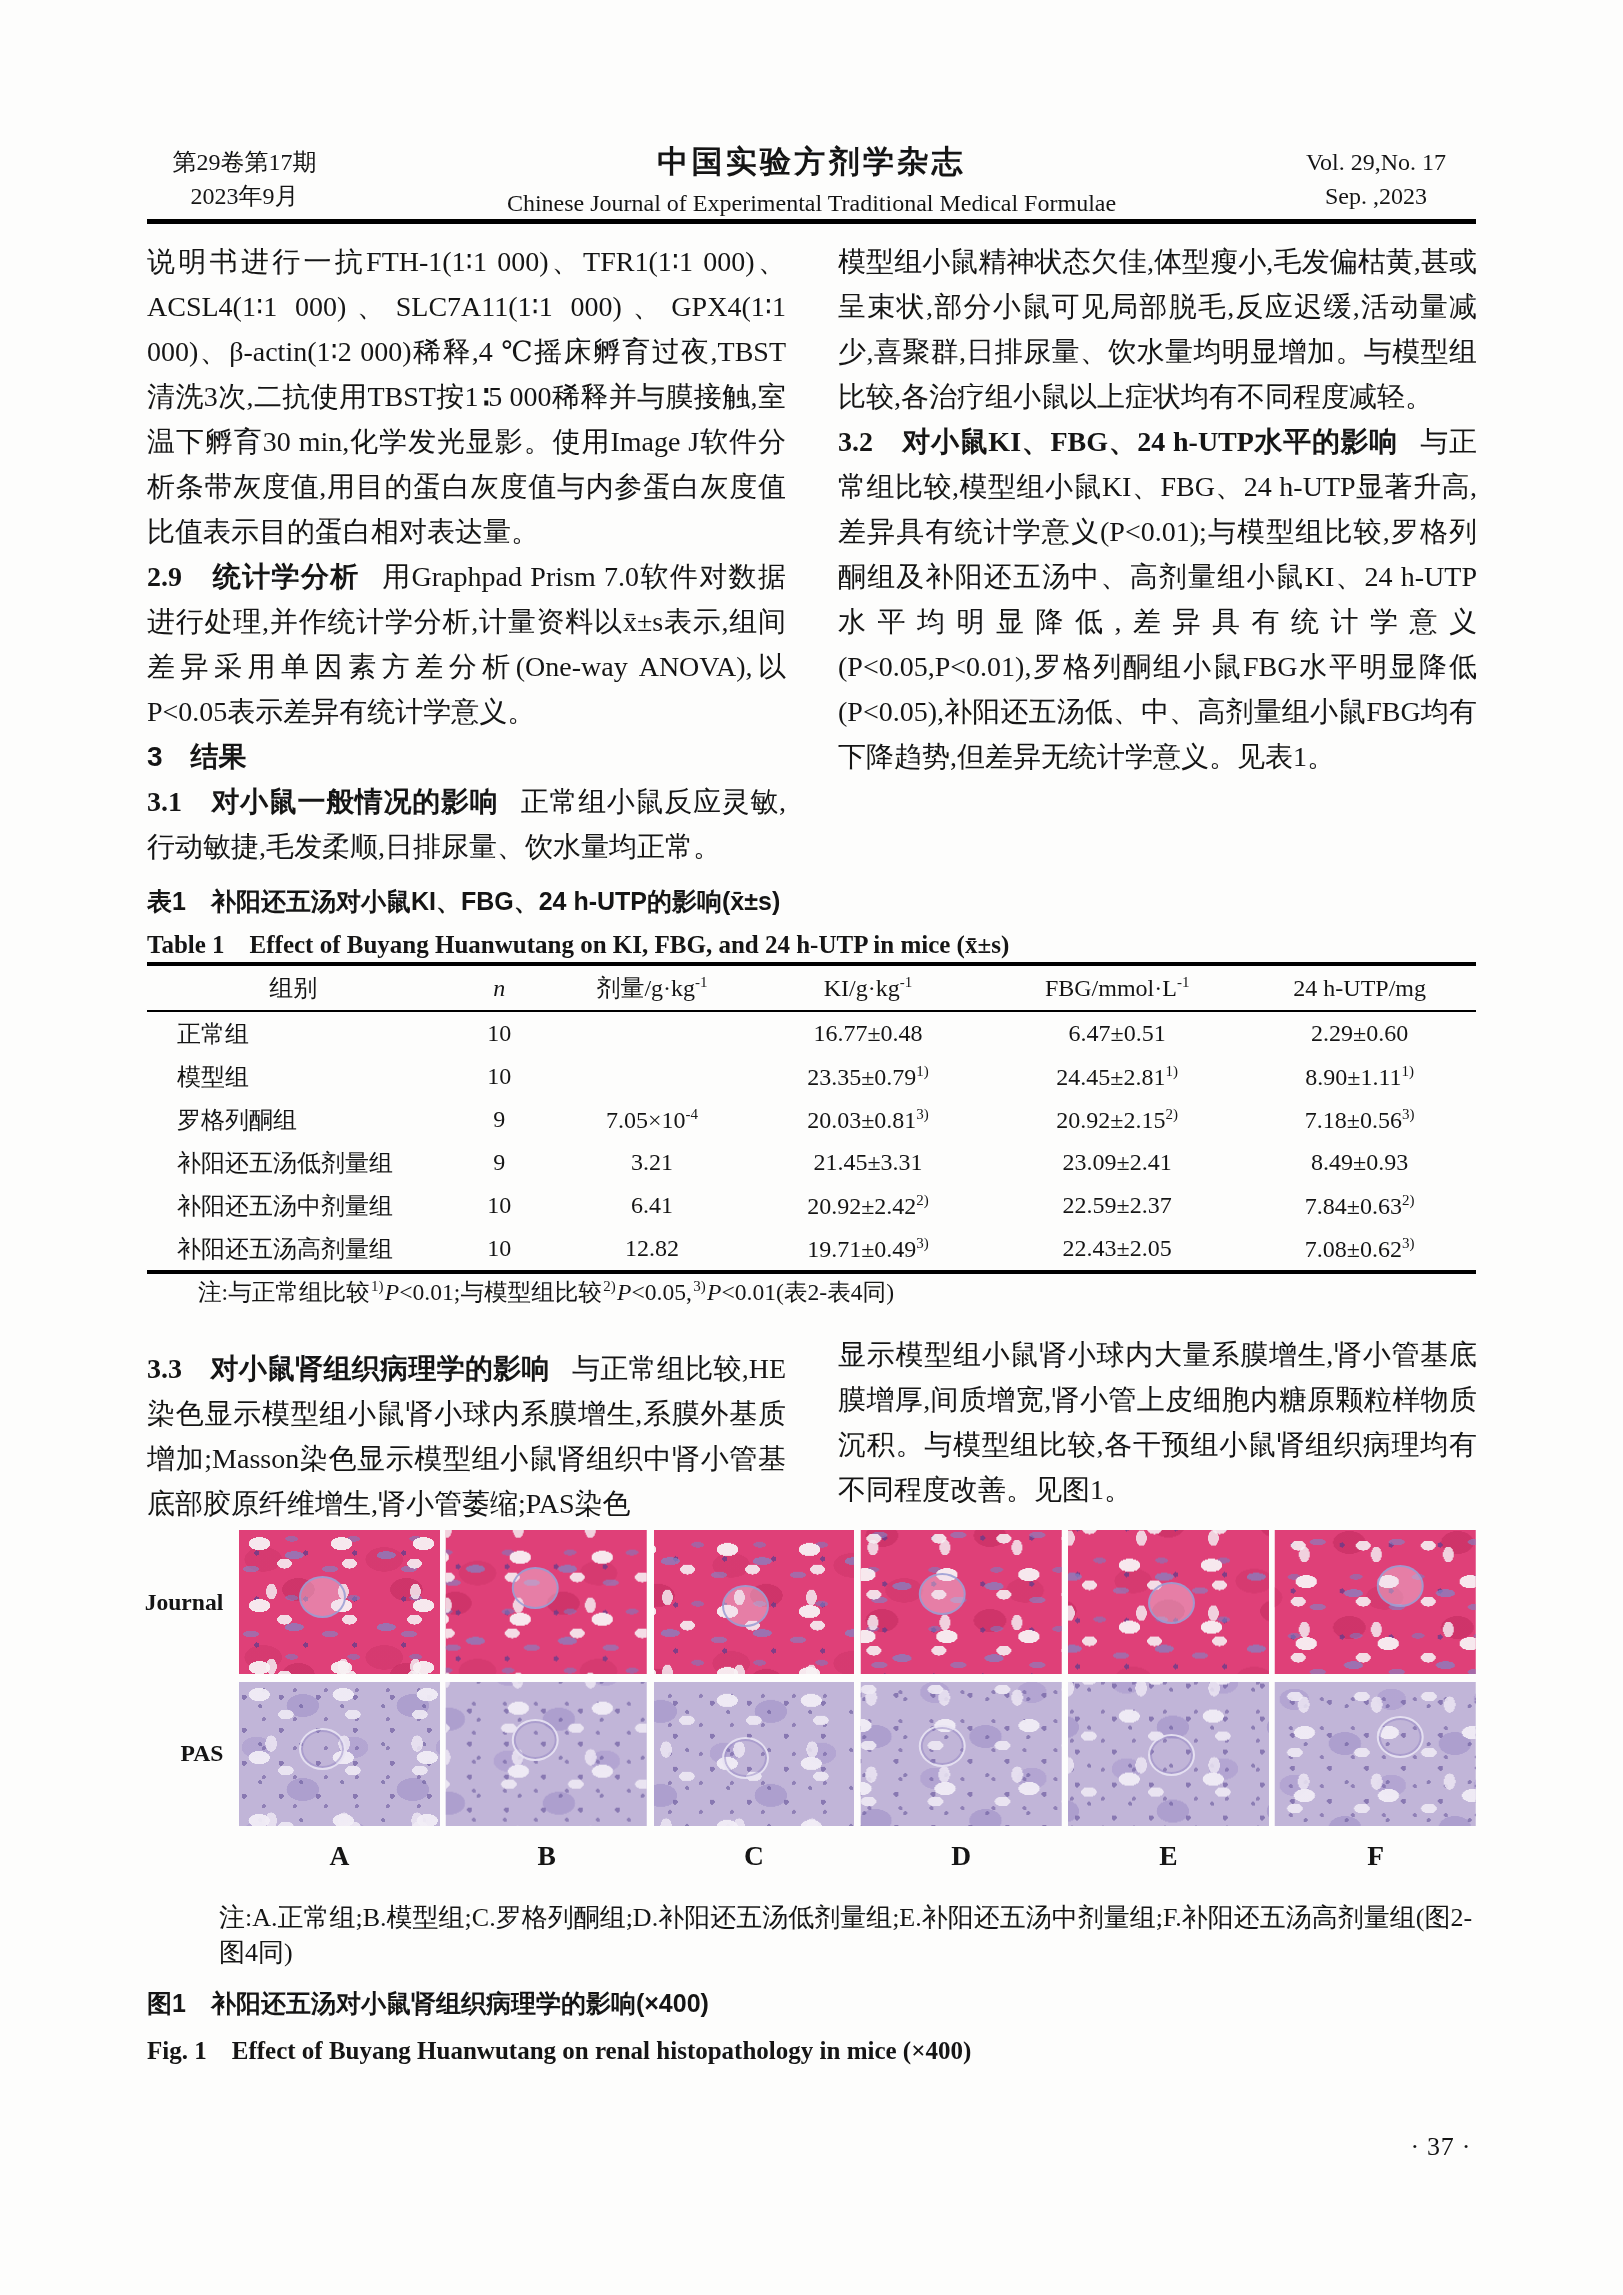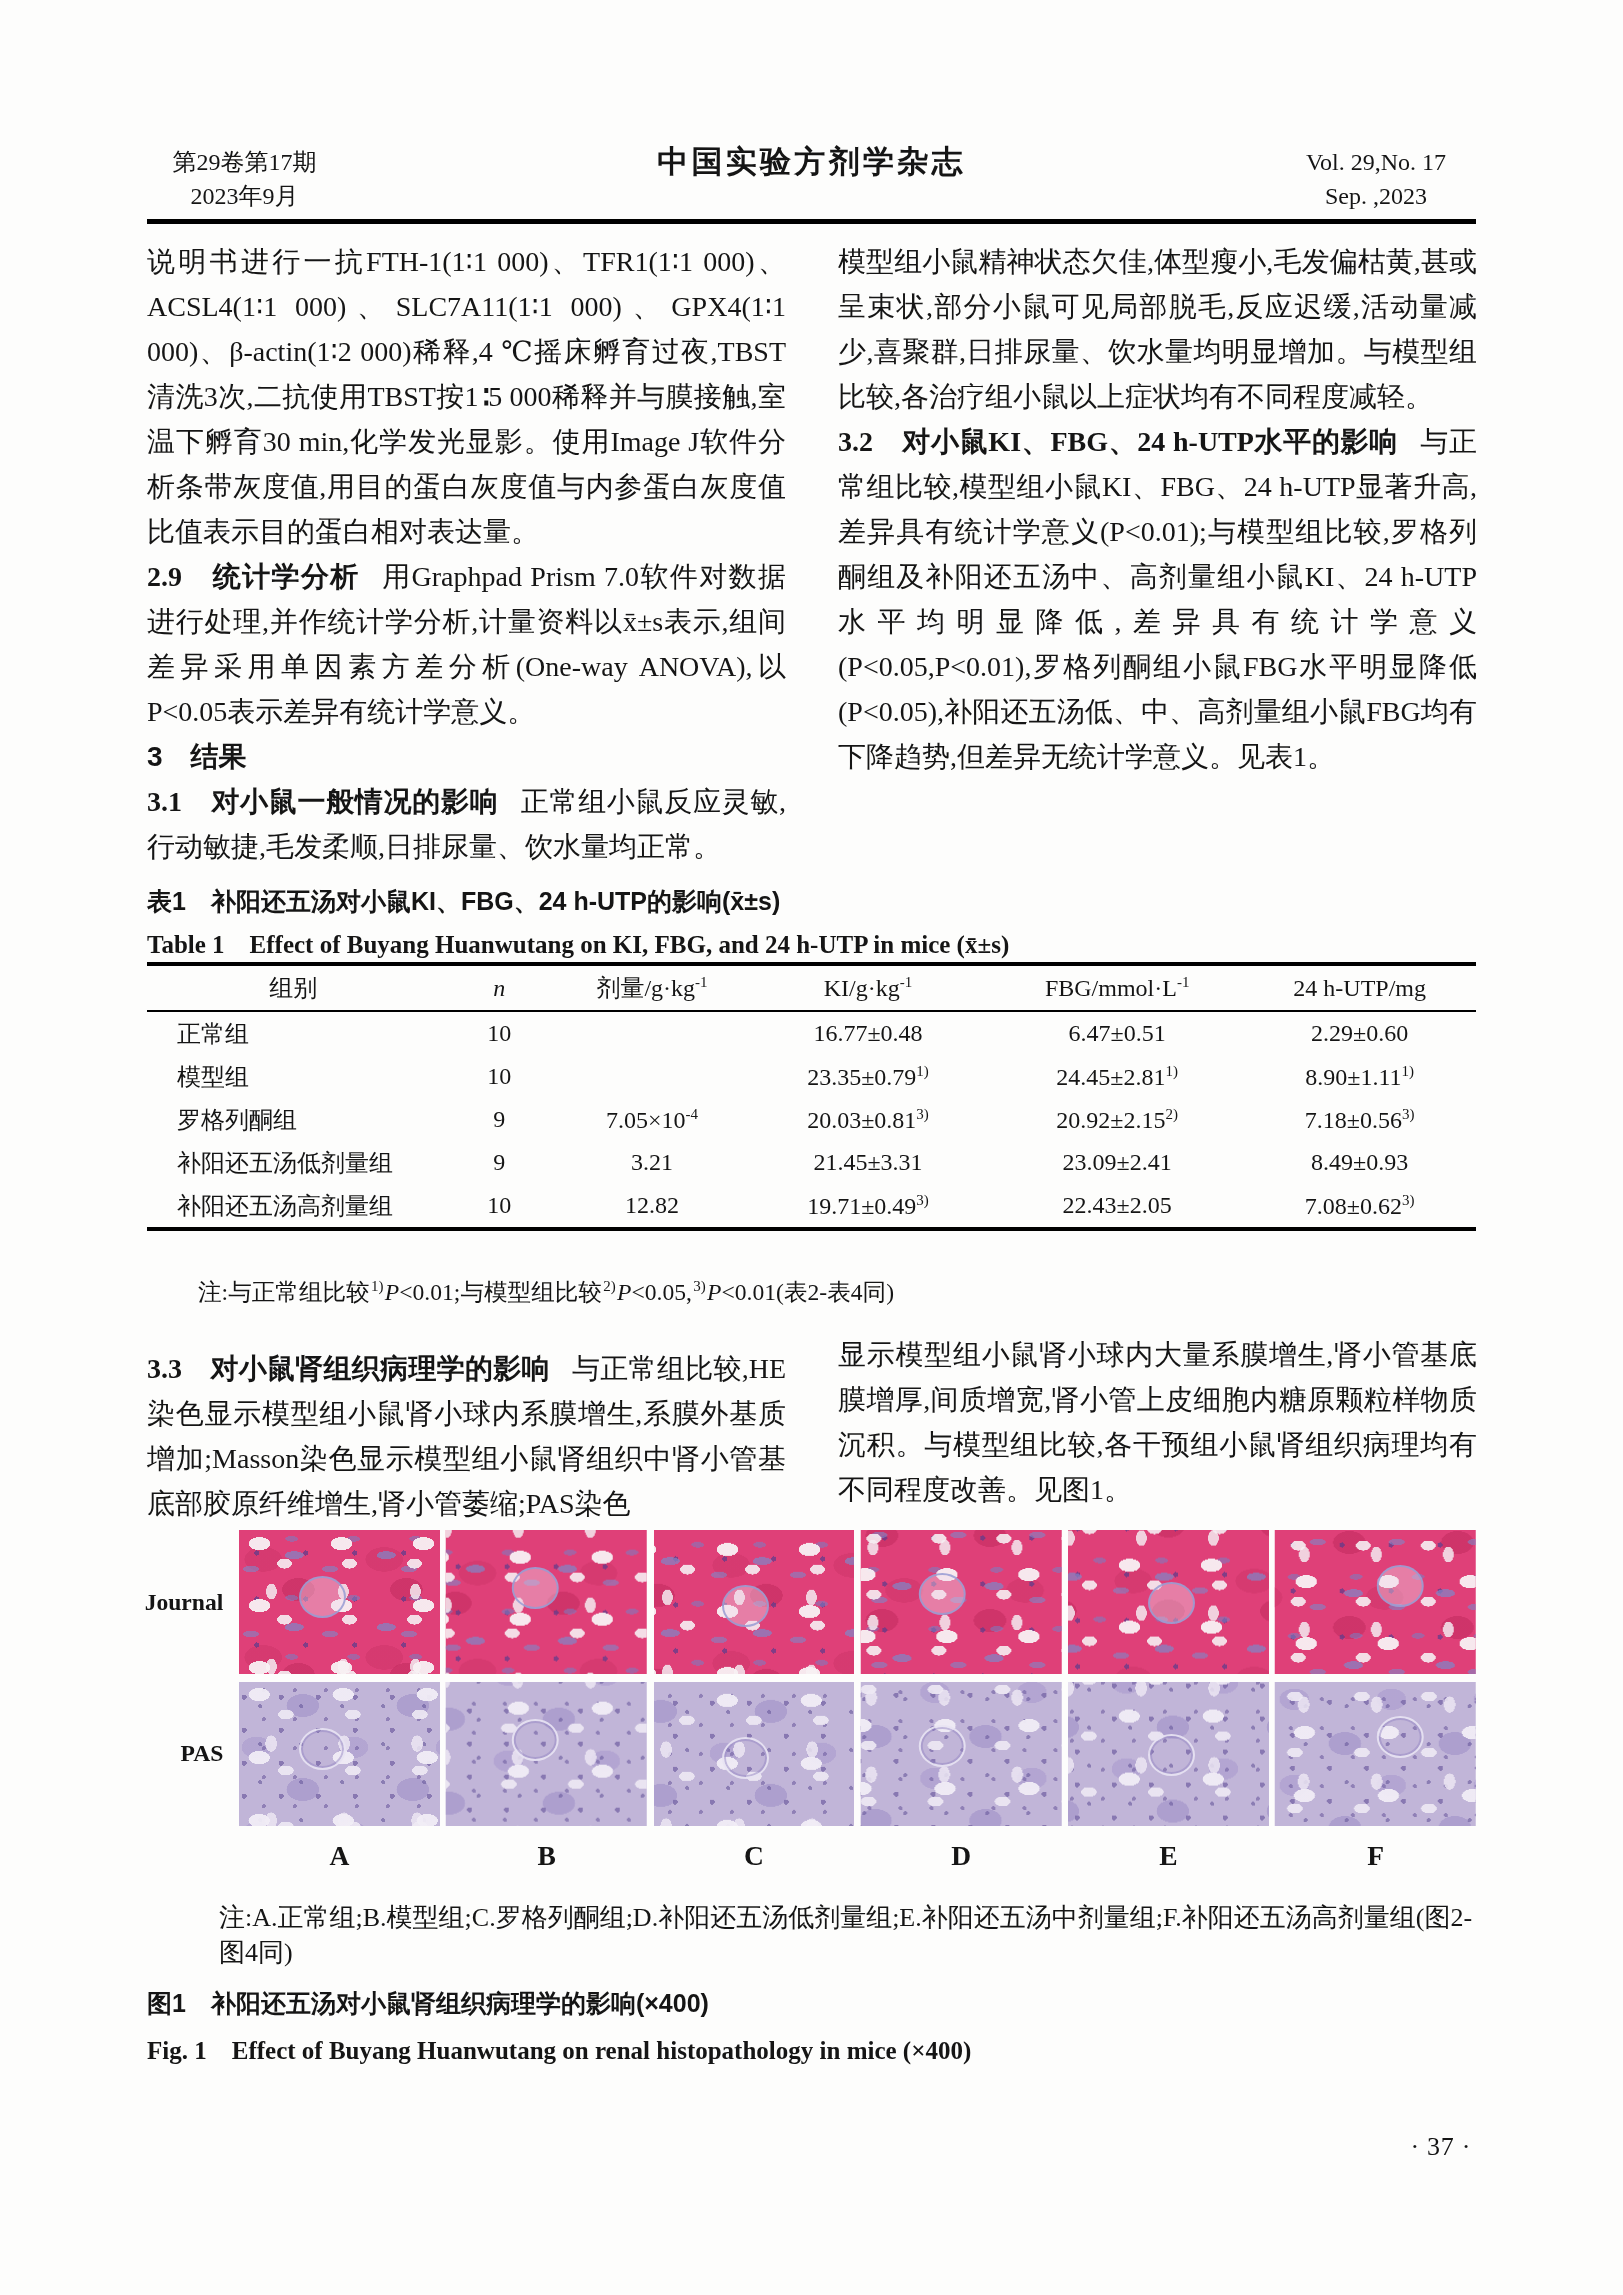"Chinese Journal of Experimental" div.journal-en { html: none -> <div>Chinese Journal of Experimental Traditional Medical Formulae</div> }
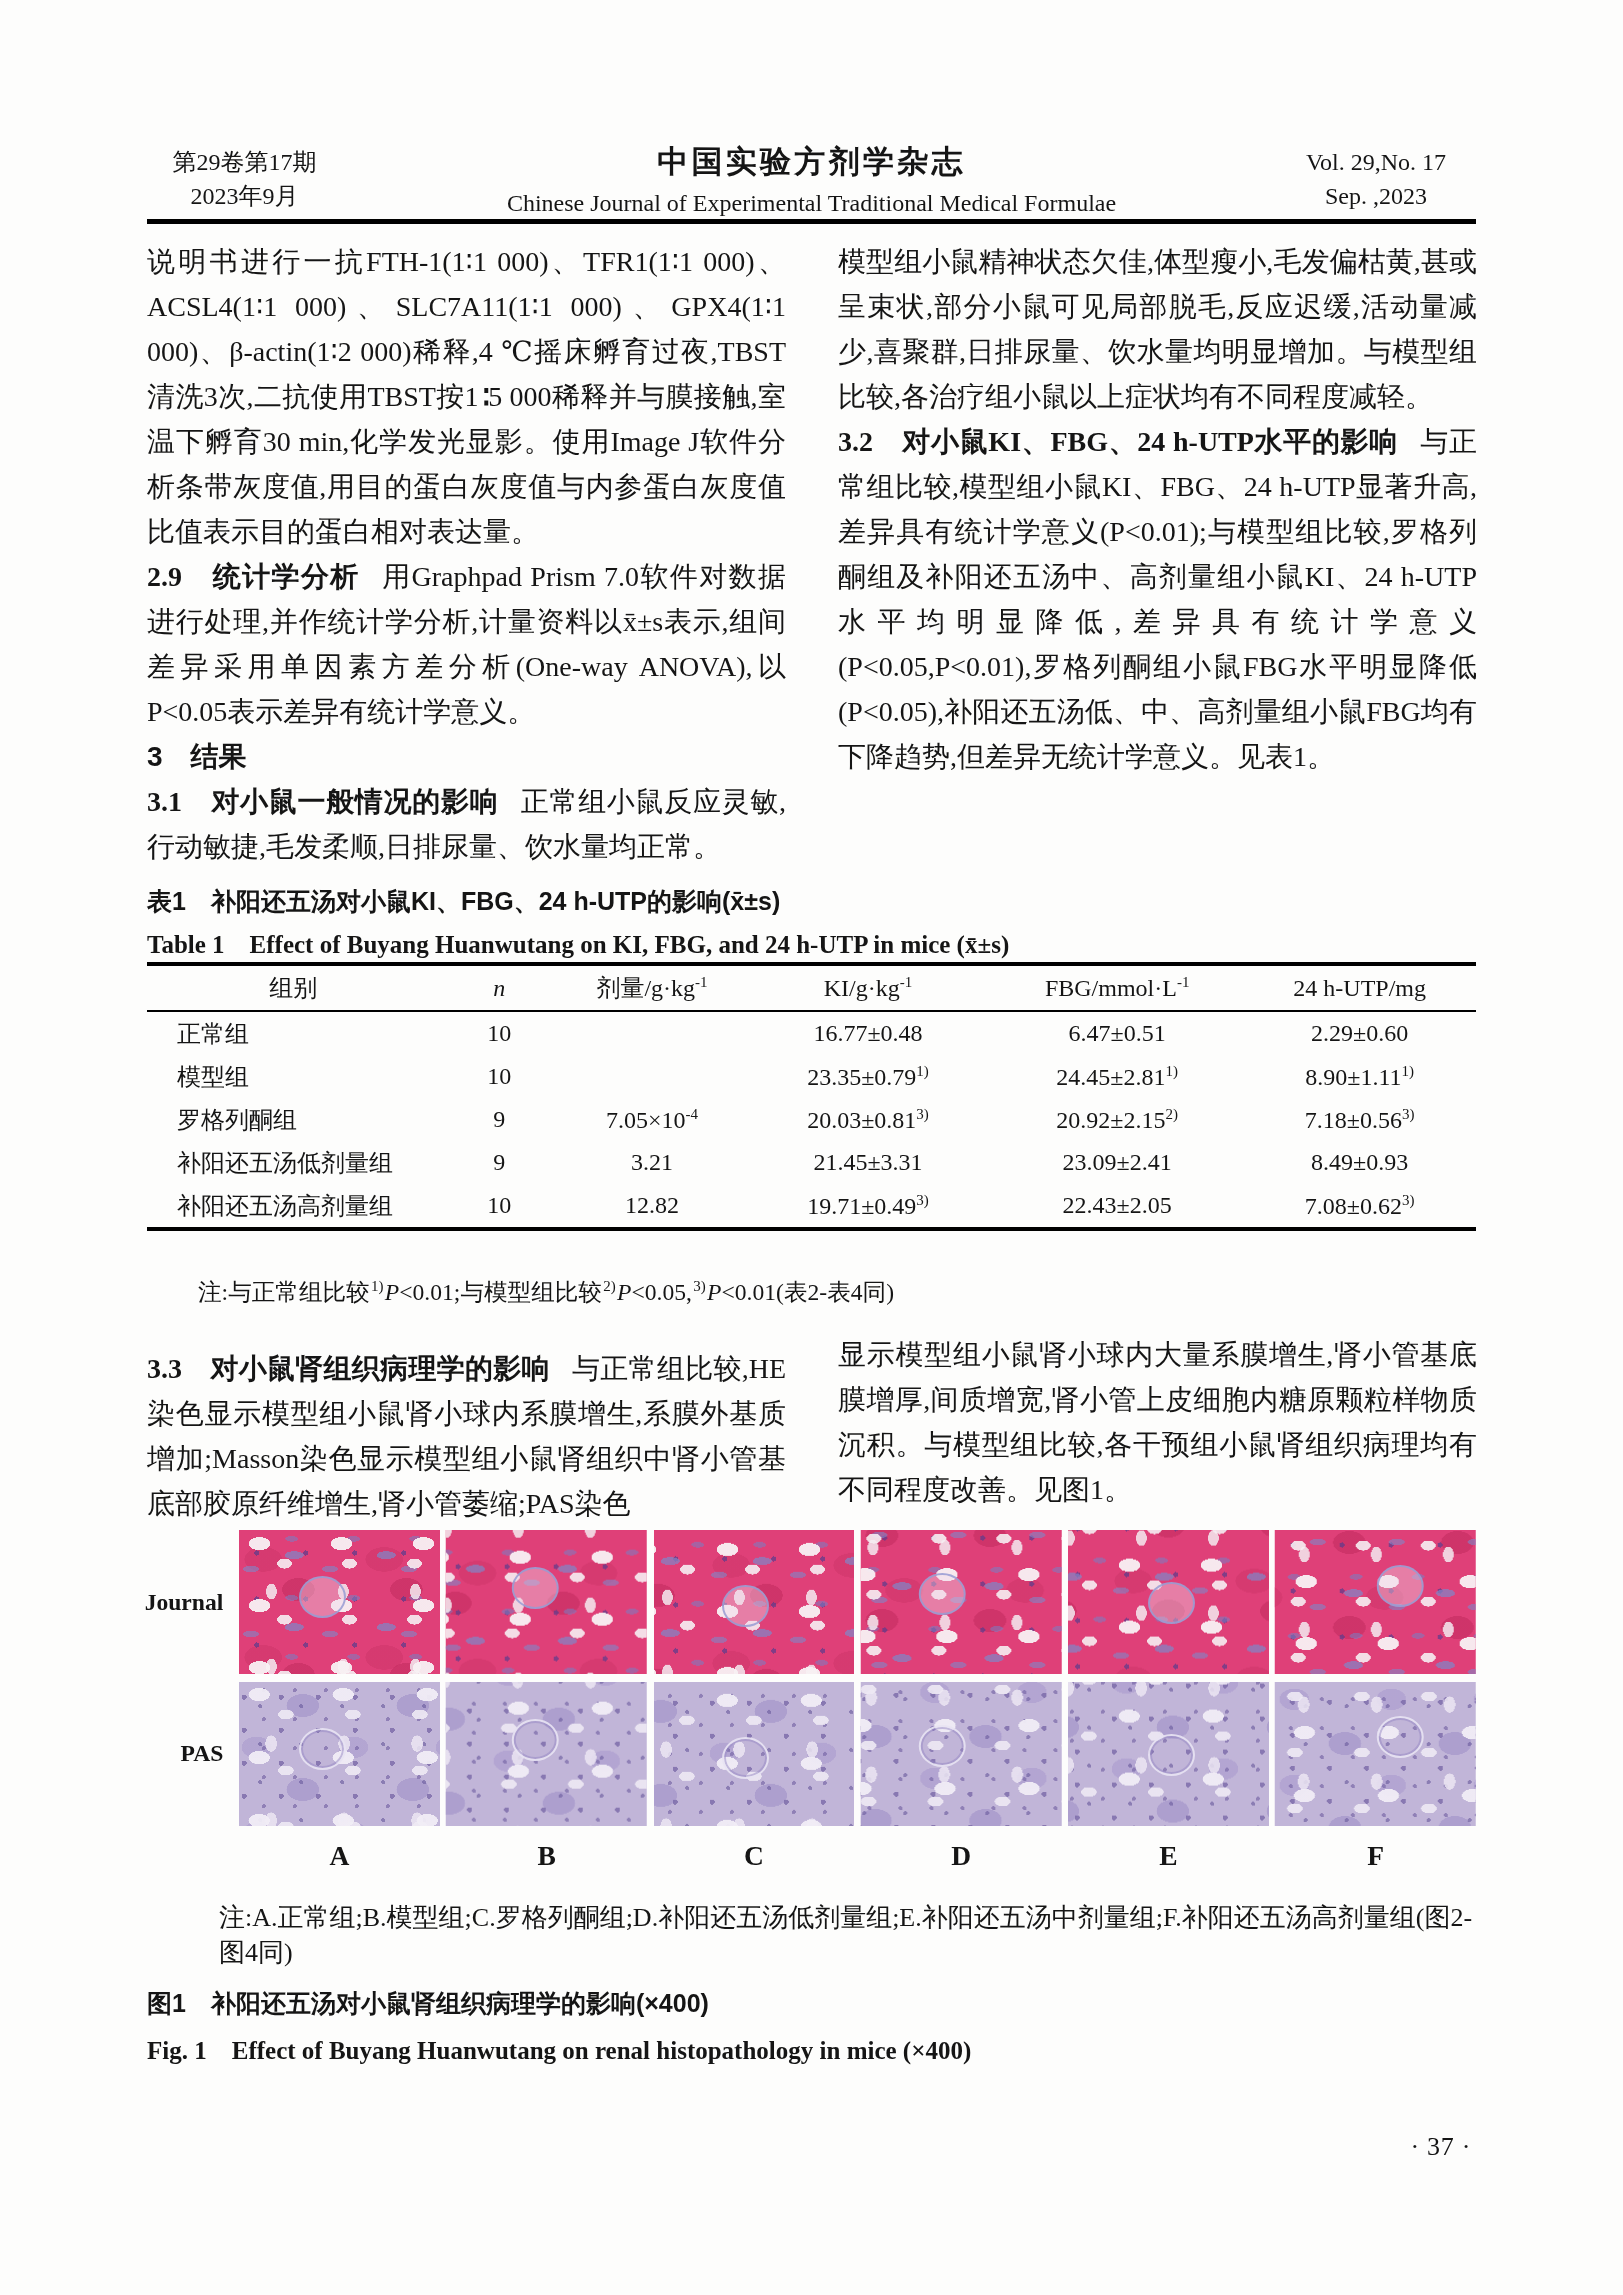"补阳还五汤中剂量组" tr { html: none -> <tr> <td>补阳还五汤中剂量组</td> <td>10</td> <td>6.41</td> <td>20.92±2.42<sup>2)</sup></td> <td>22.59±2.37</td> <td>7.84±0.63<sup>2)</sup></td> </tr> }
